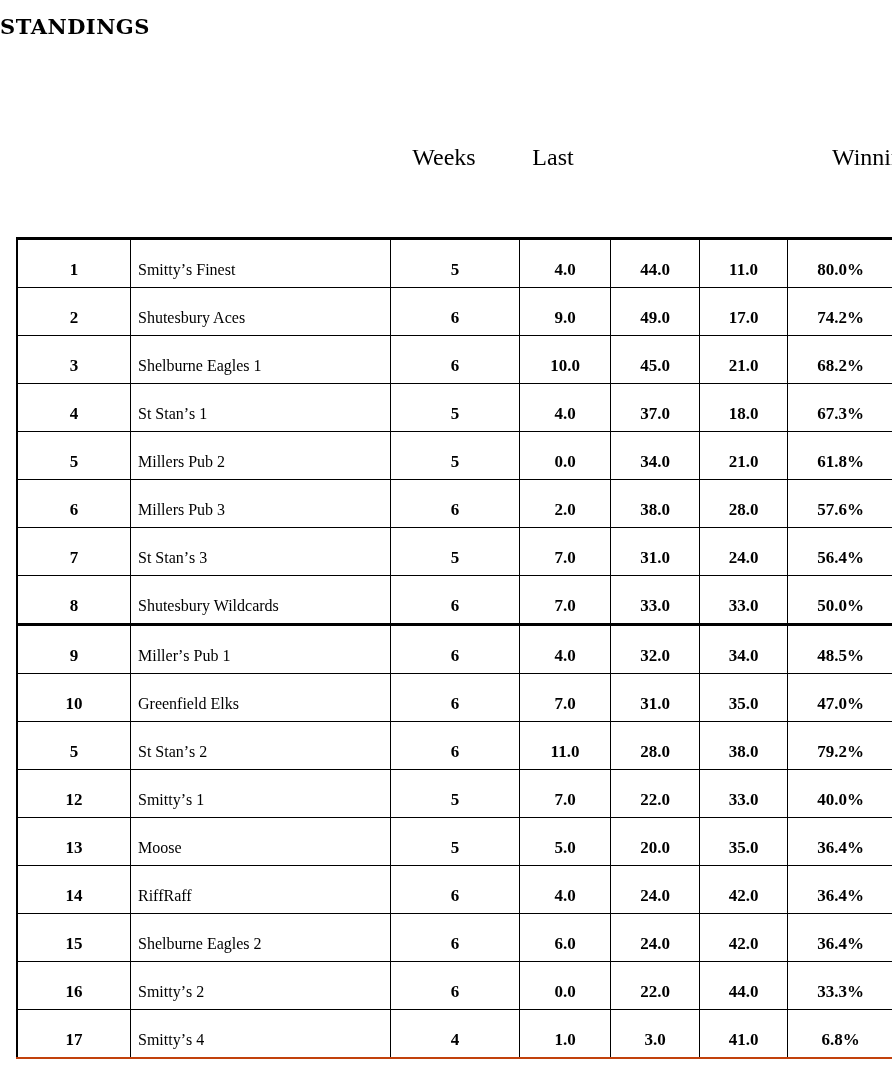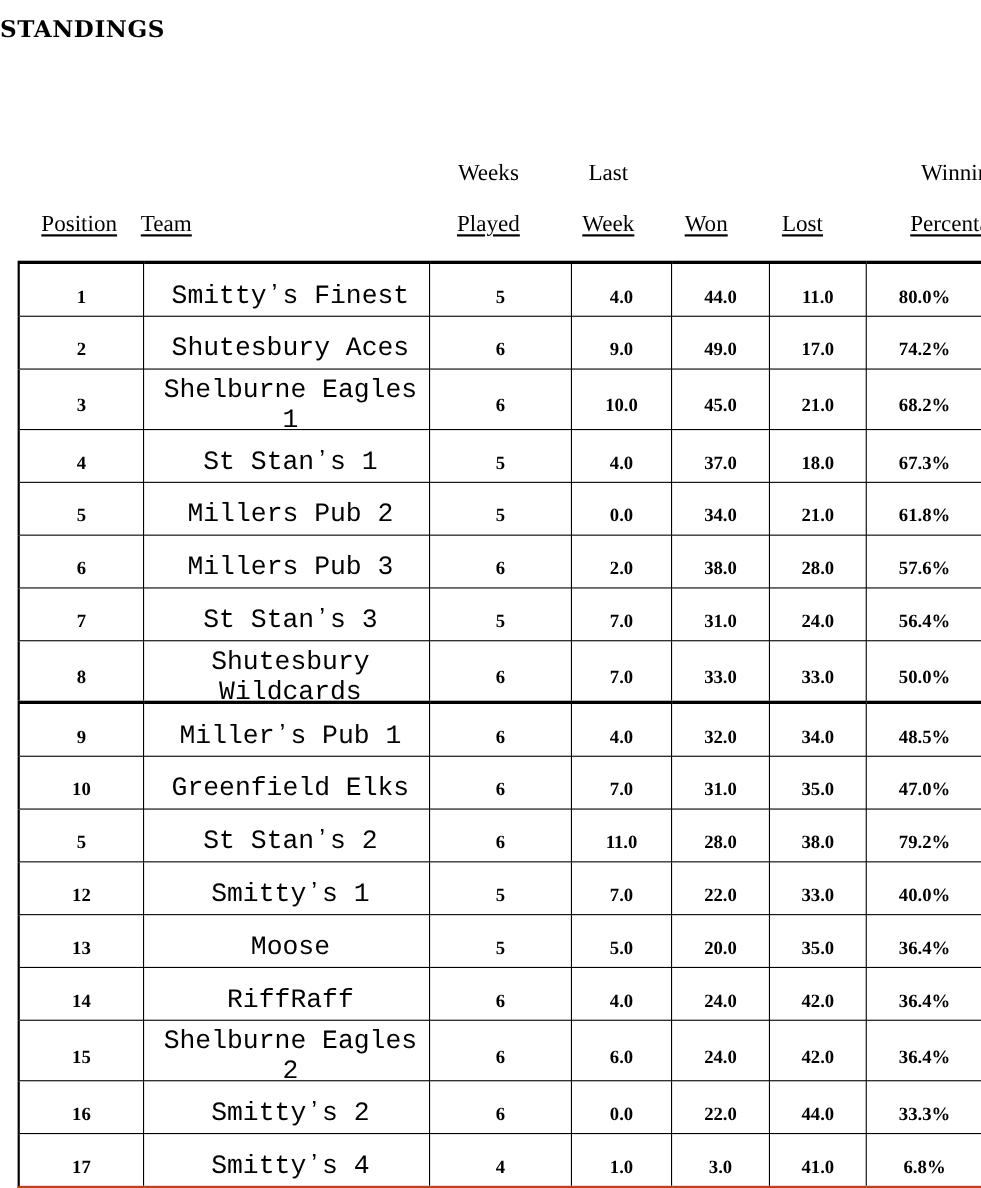"Weeks" .hdr-cell { font-size: 21px -> 24px }
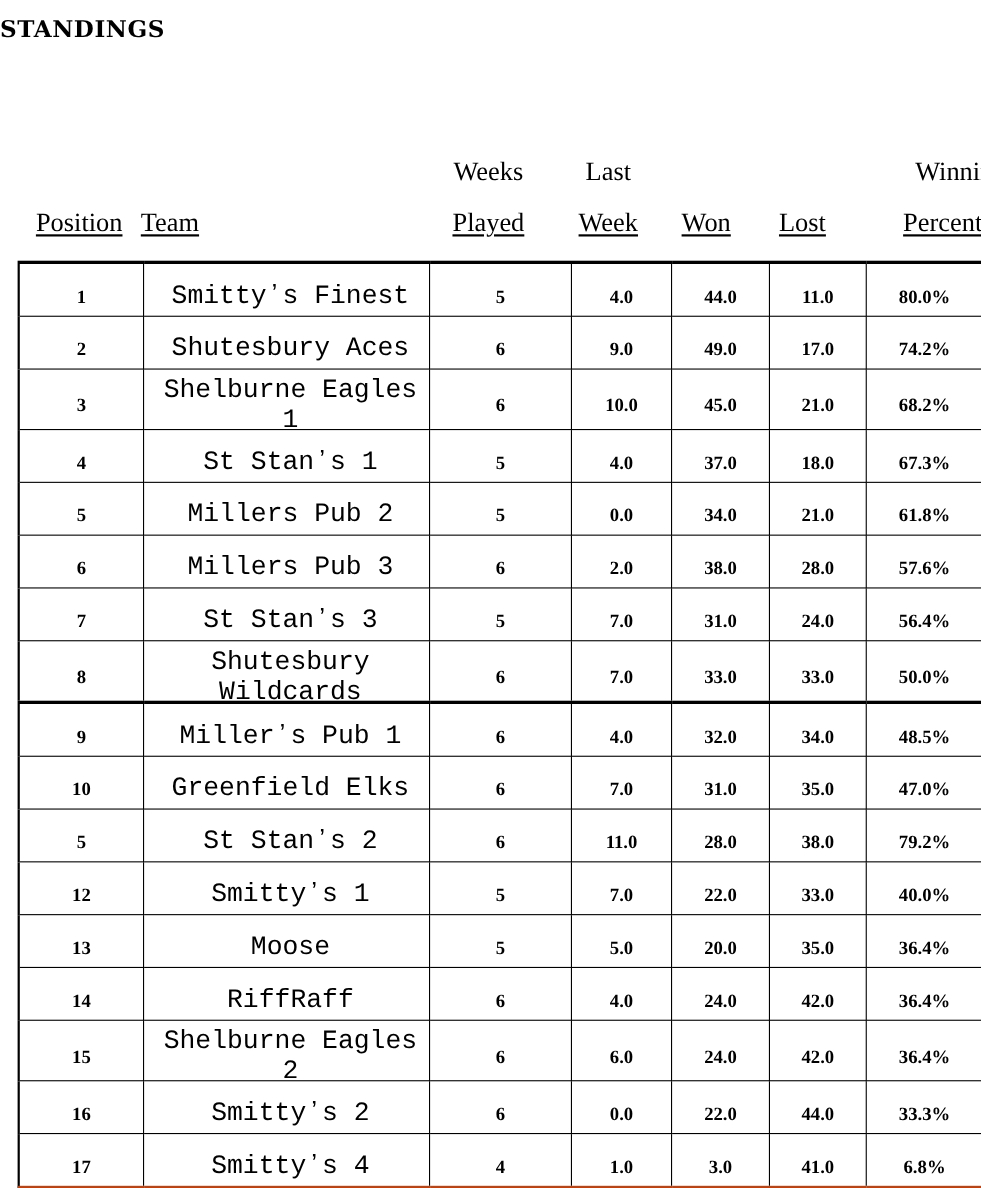"Position" div.hdr-row { html: <div> <div><span>Position</span></div> <div><span>Team</span></div> <div><span>Played</span></div> <div><span>Week</span></div> <div><span>Won</span></div> <div><span>Lost</span></div> <div><span>Percentage</span></div> </div> -> none }
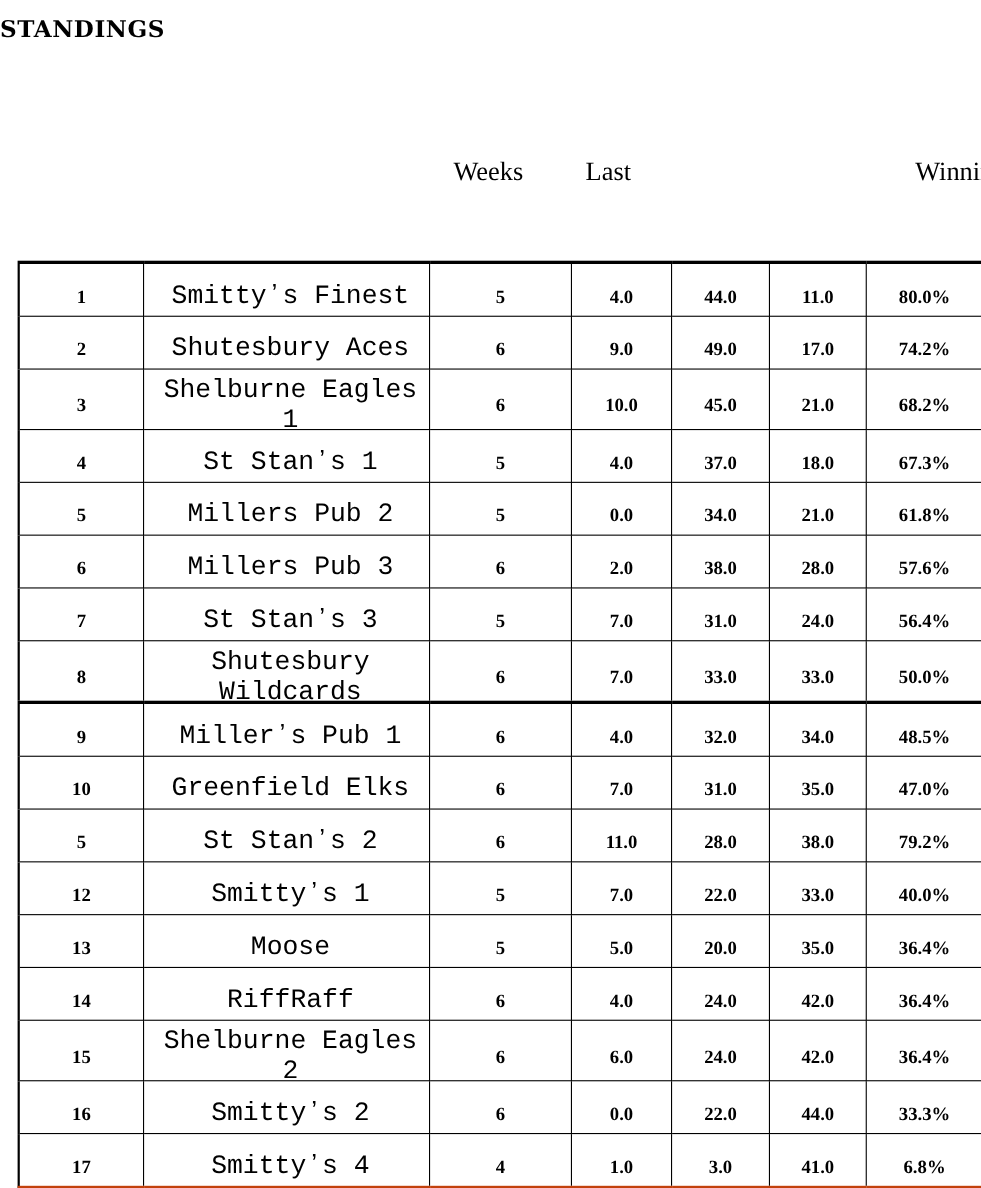"Smittyʼs Finest" td.cell-team { font-family: Liberation Mono, monospace -> none; font-size: 24px -> 16px; text-align: center -> left }
